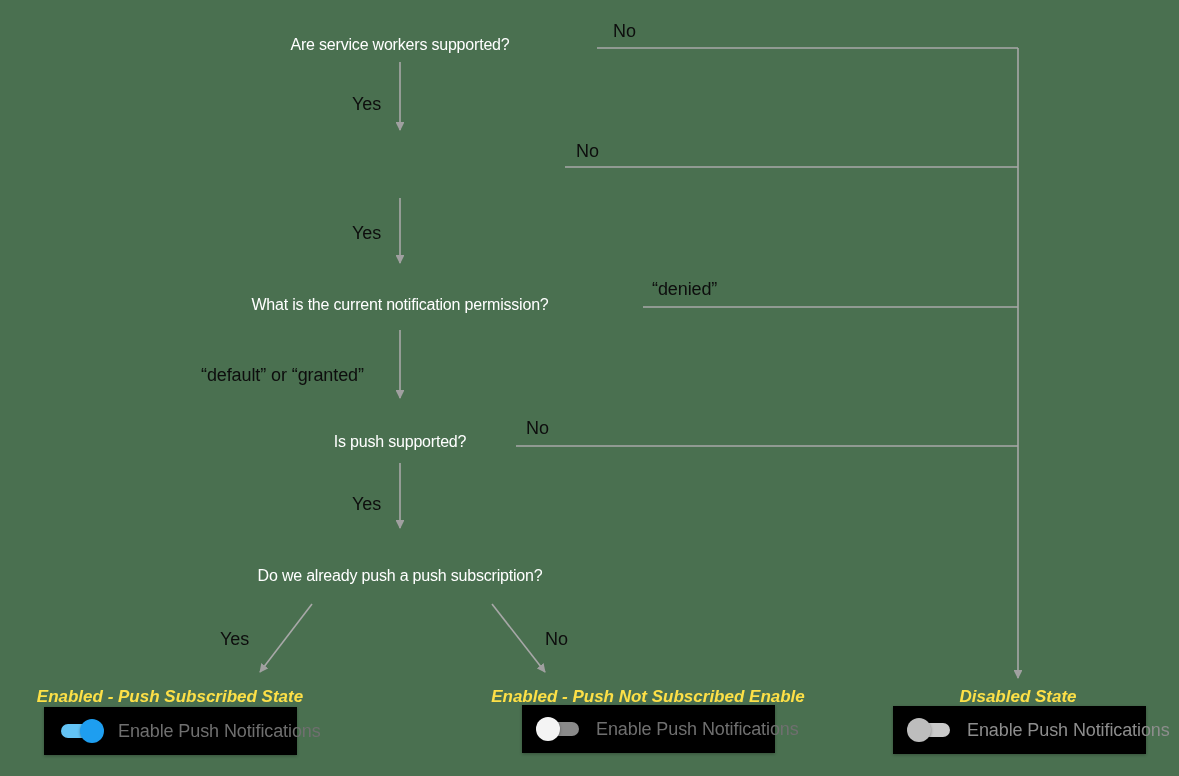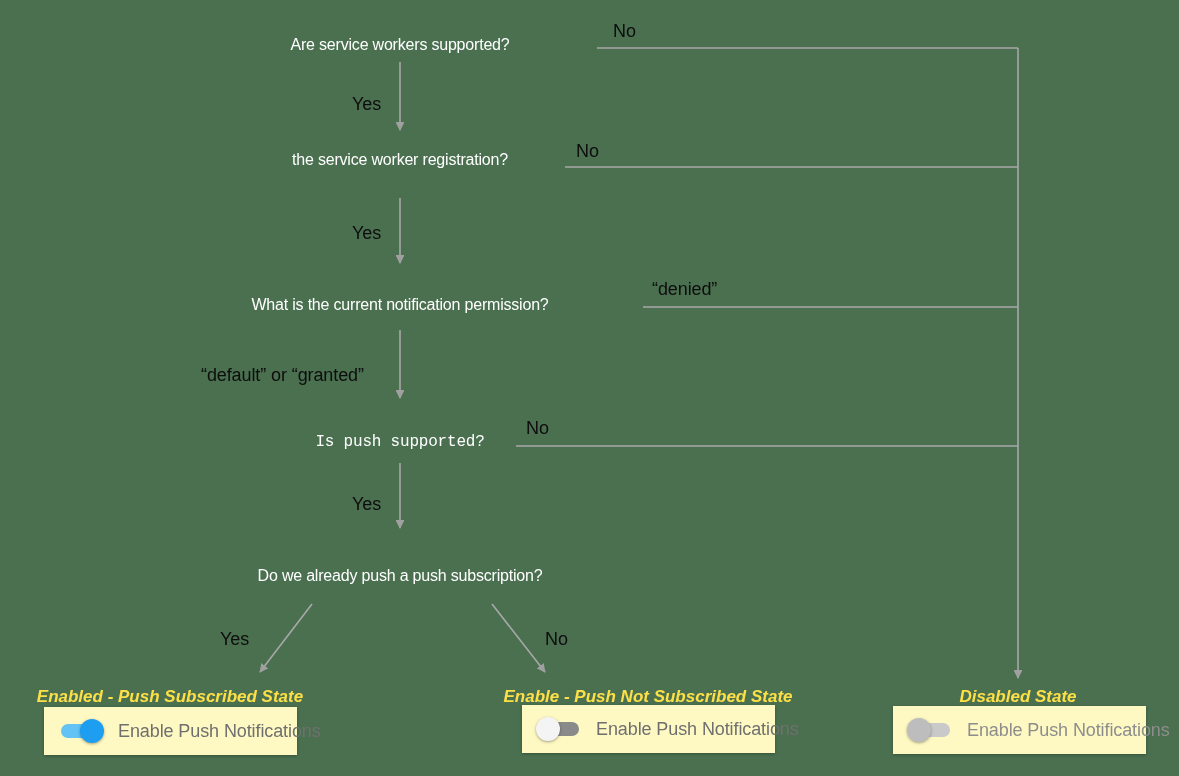"the service worker registration?" div { html: <div>the service worker registration?</div> -> none }
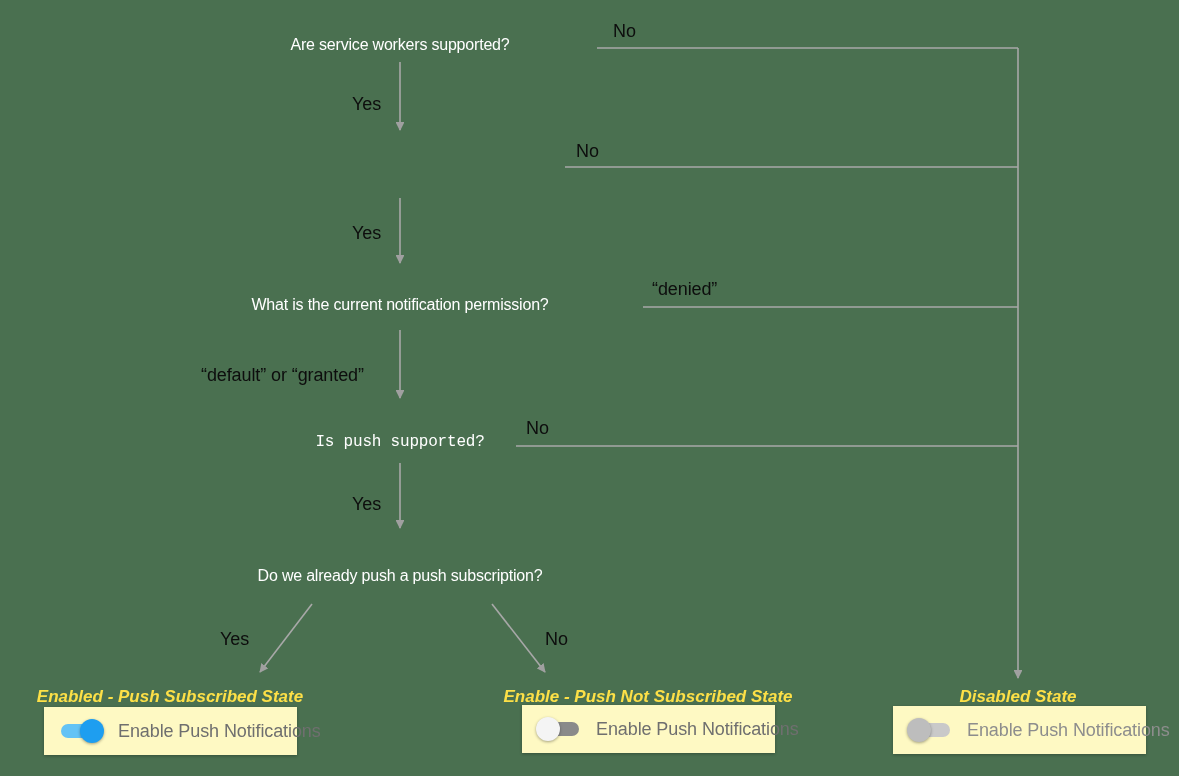"Is push supported?" div.node { font-family: Liberation Mono, monospace -> none }
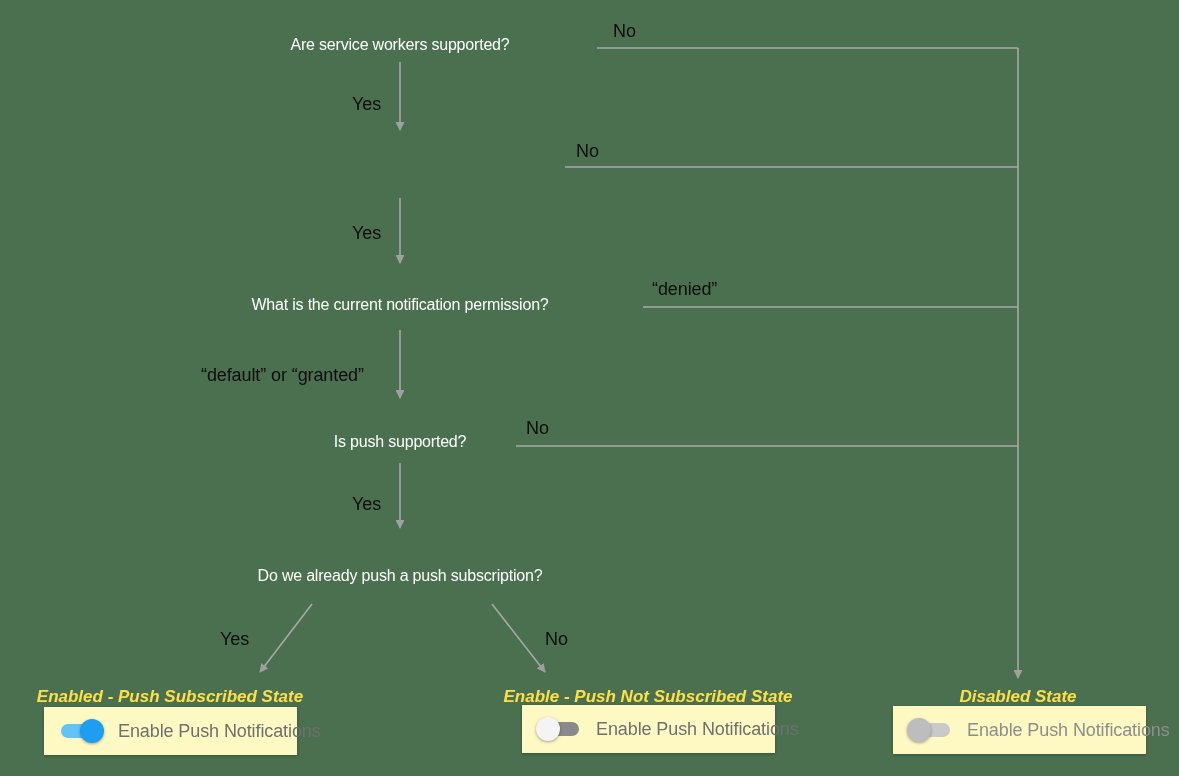"Enable - Push Not Subscribed" div.state-label { text: Enable - Push Not Subscribed State -> Enabled - Push Not Subscribed Enable }
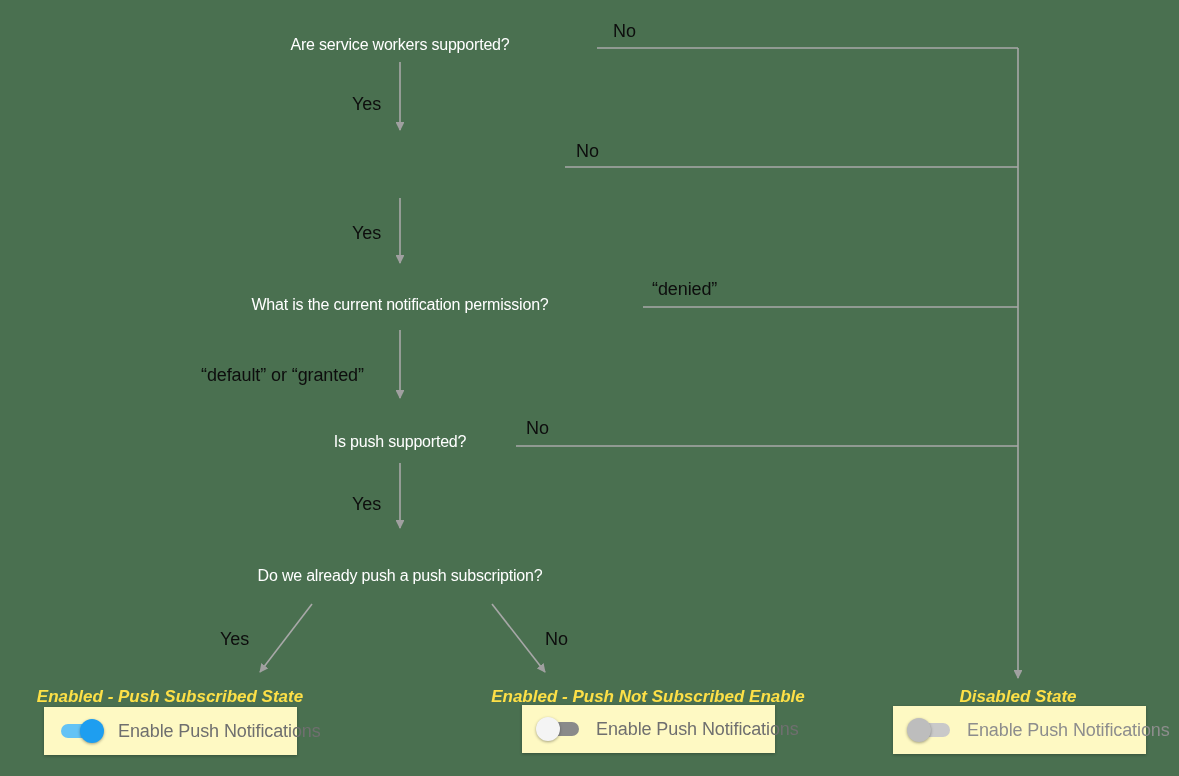"Enable Push Notifications" .toggle-card { background: #fef9c3 -> #000000 }
